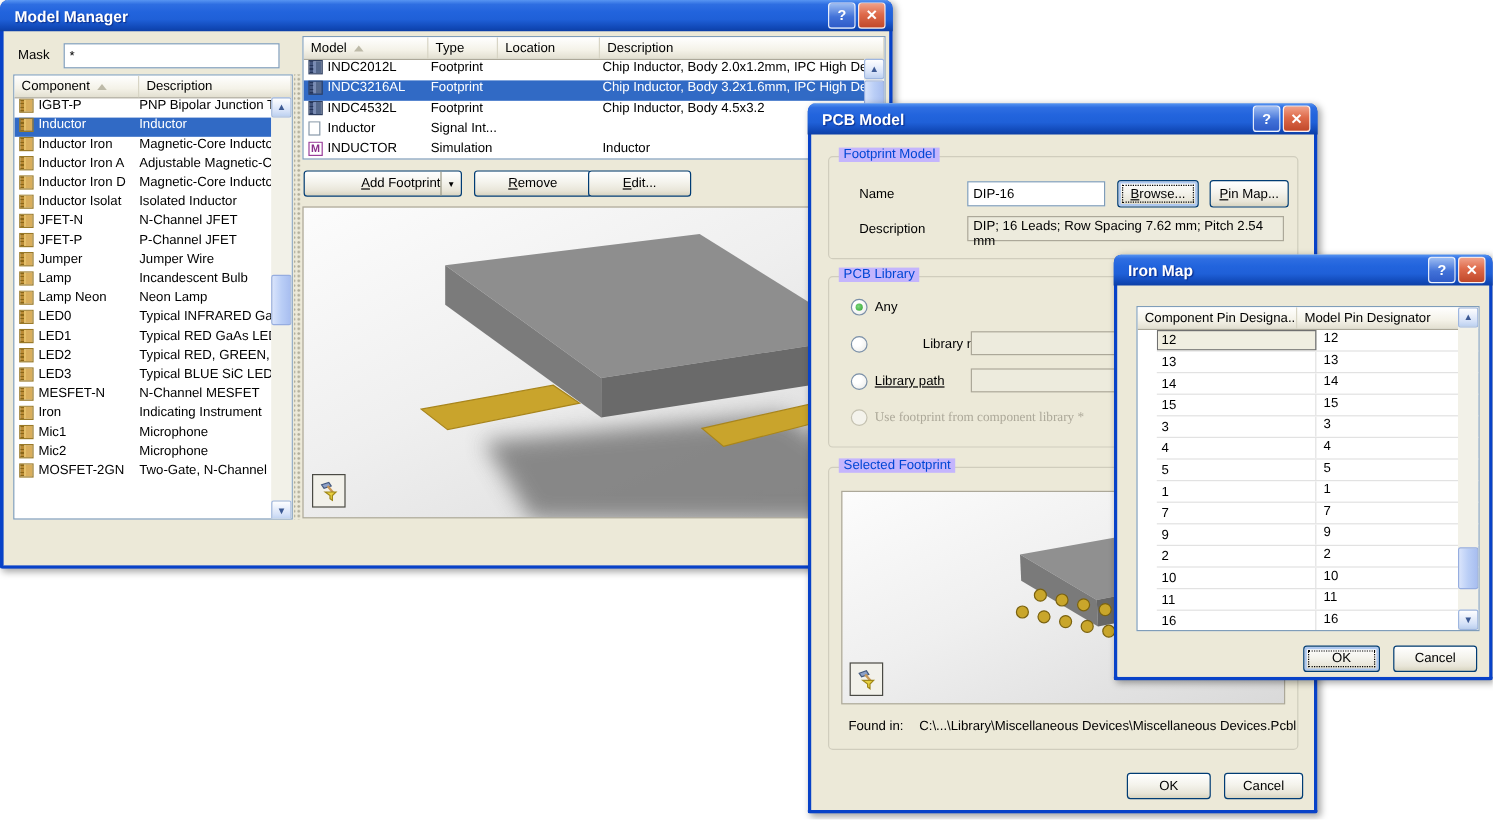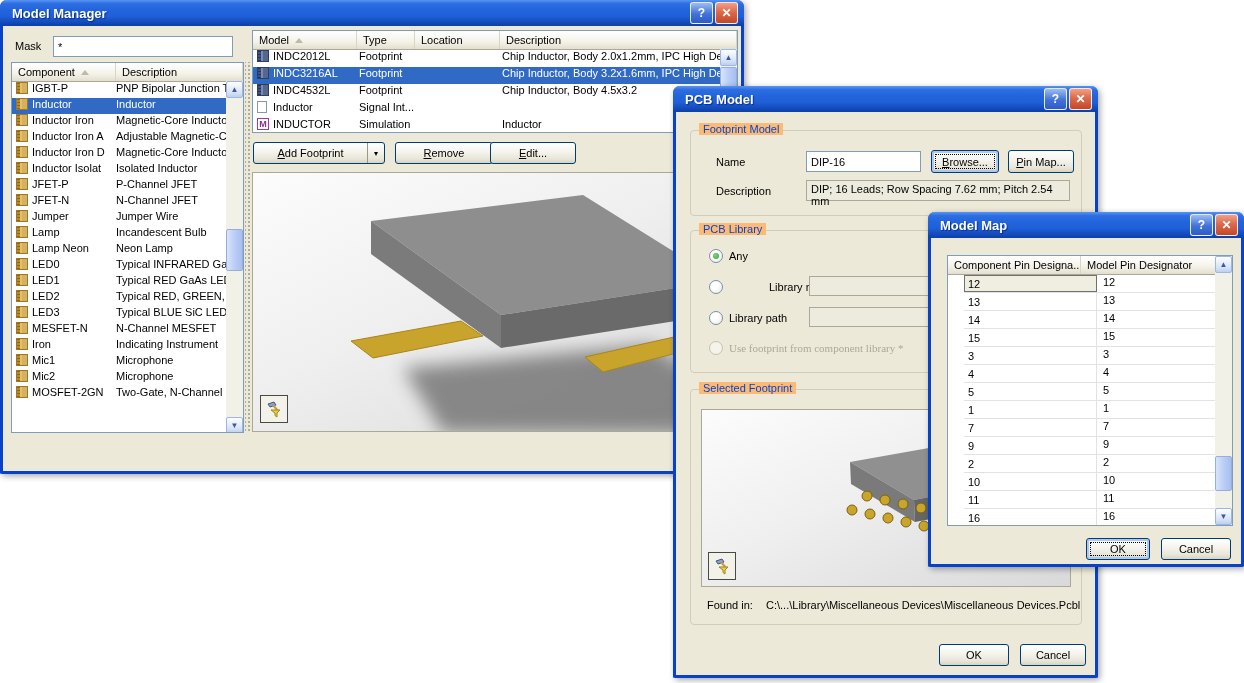"Footprint Model" .grp>.gttl { background: #fdba74 -> #c4b5fd }
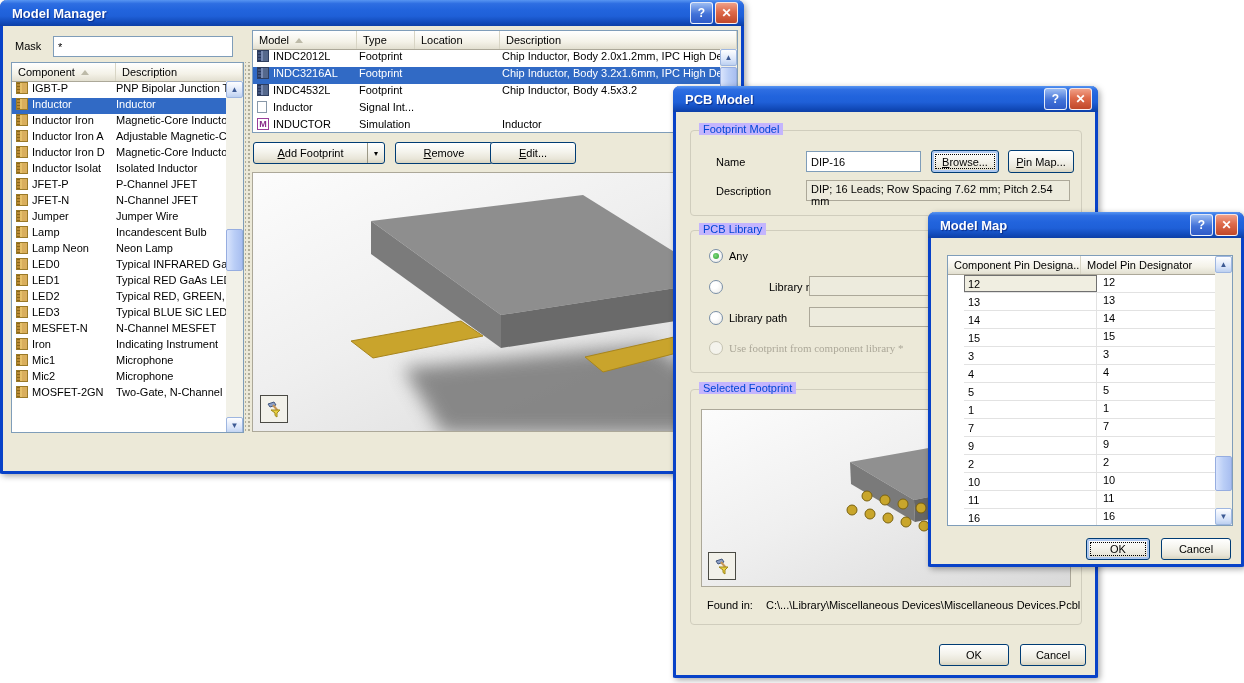"Add Footprint" span.accel { text-align: center -> right }
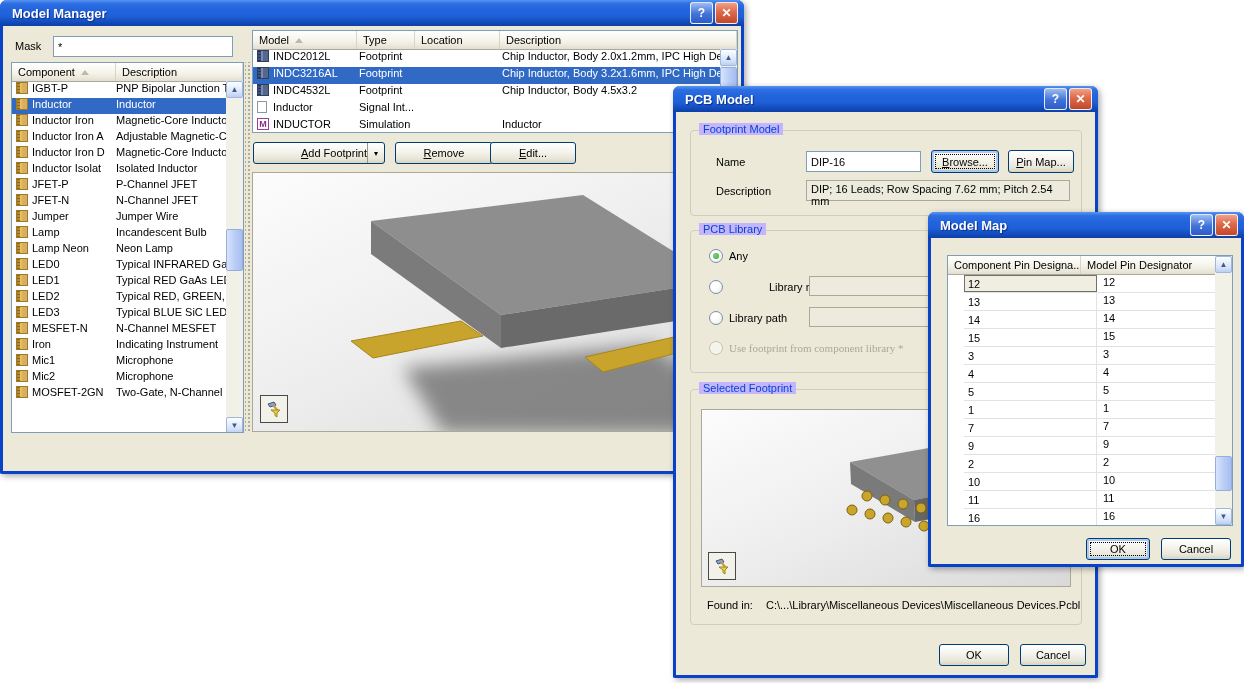"JFET-P" div.lrow { order: before "JFET-N" -> after "JFET-N" }
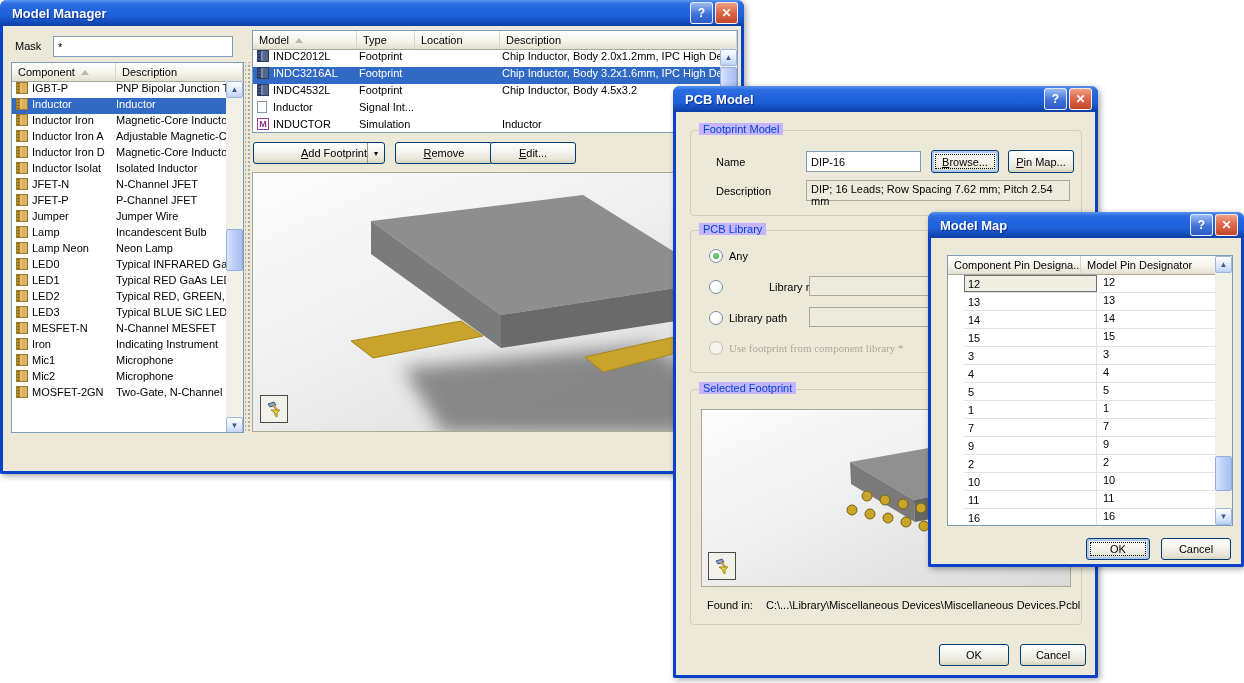"Model Map" span.ttl { text: Model -> Iron }
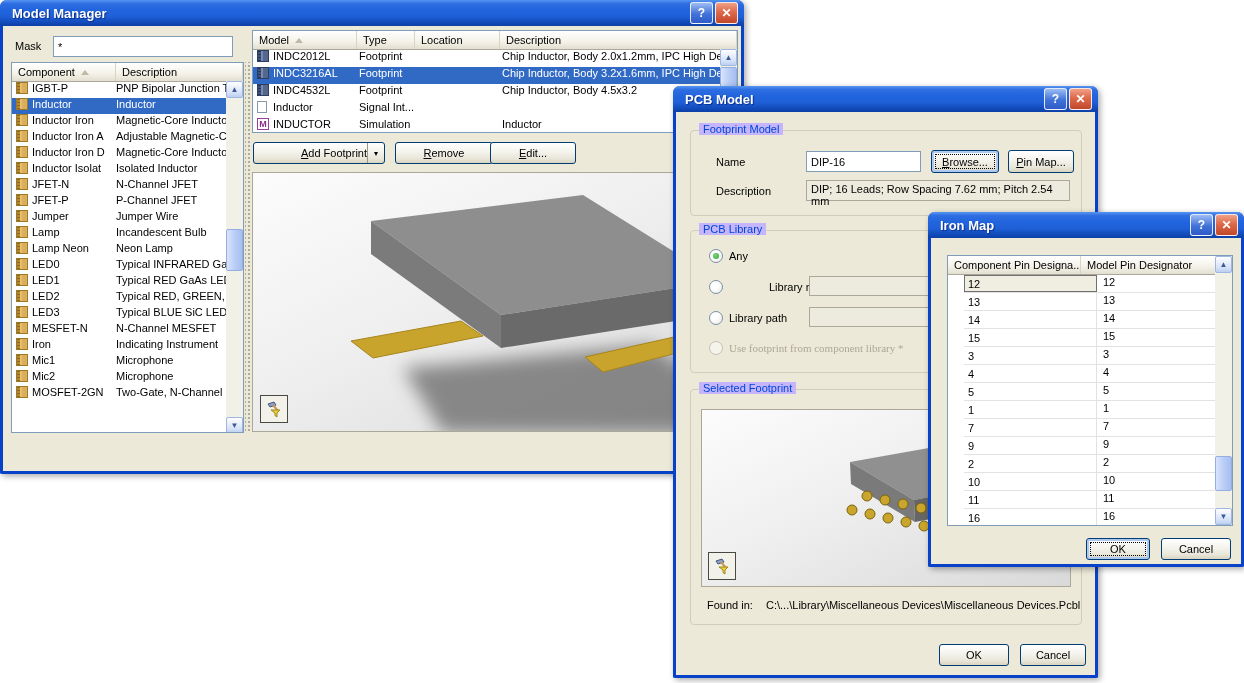"Library path" span.rlbl { text-decoration: none -> underline }
